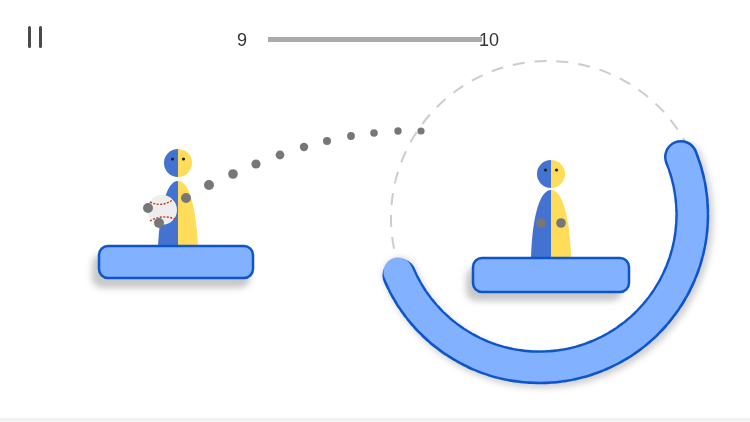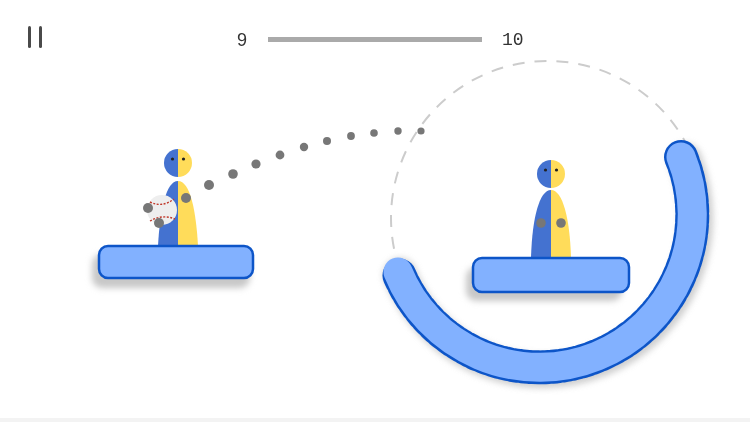"10" .level-next { font-family: Liberation Mono, monospace -> none; left: 502px -> 479px }
